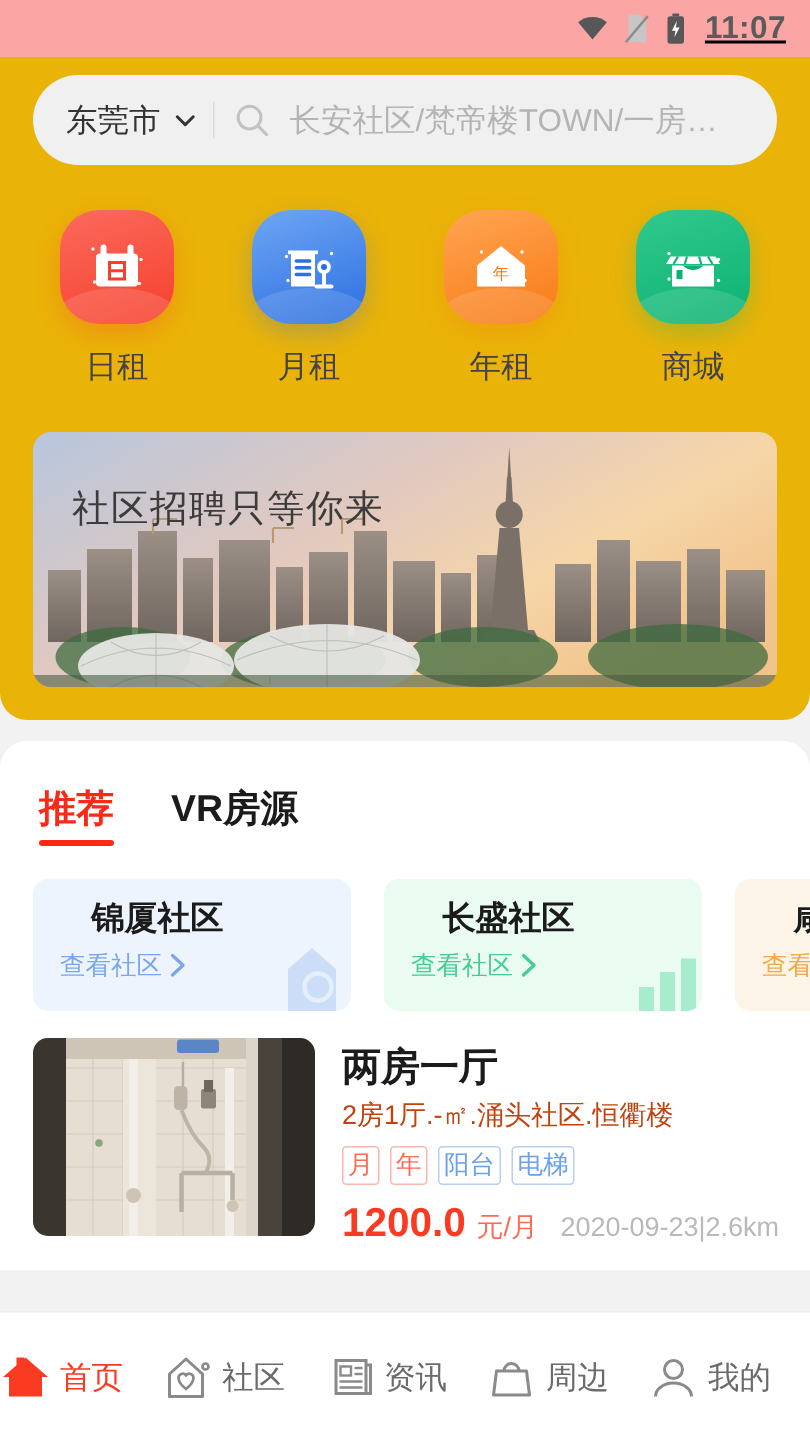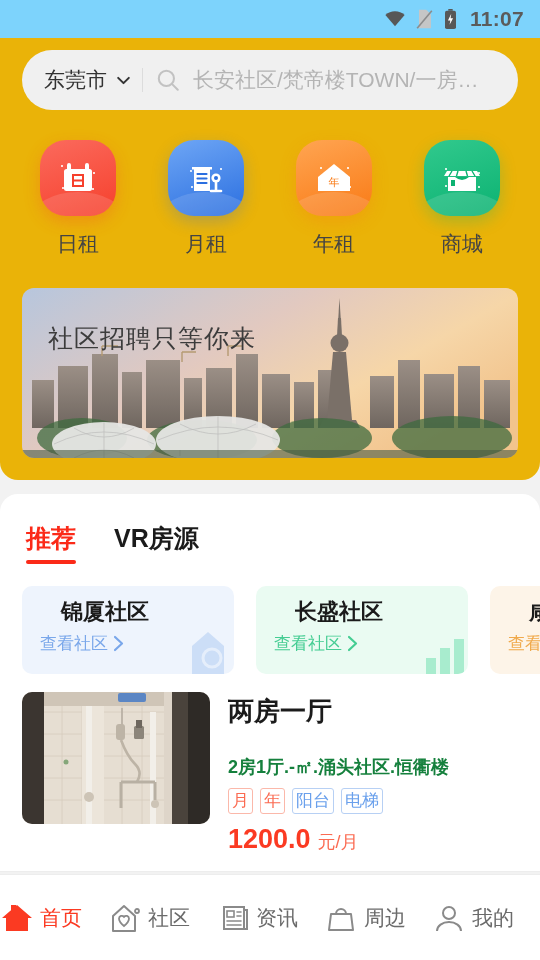"11:07" .statusbar { background: #7dd3fc -> #fca5a5; text-decoration: none -> underline }
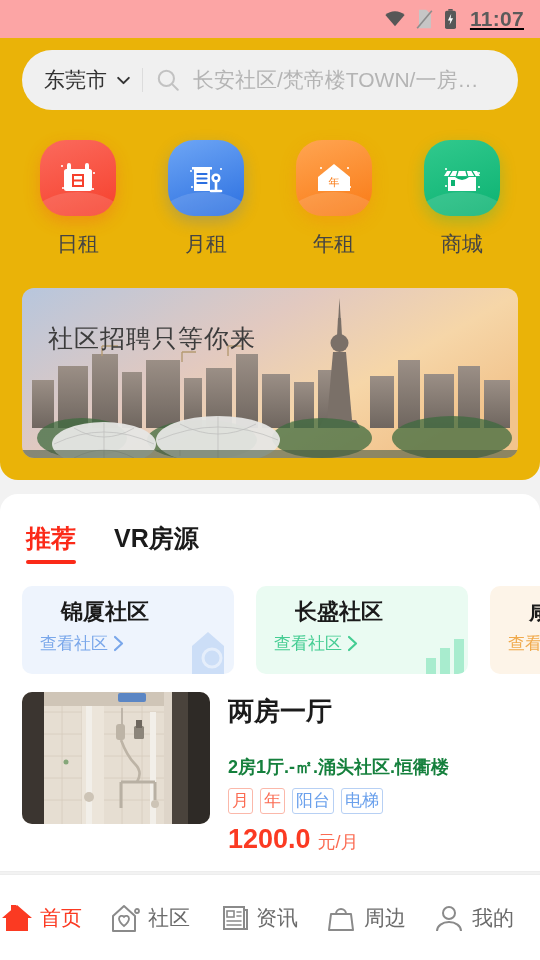"2房1厅.-㎡.涌头社区.恒衢楼" .lsub { color: #15803d -> #c2410c; font-weight: bold -> none; margin-top: 26px -> 2px }
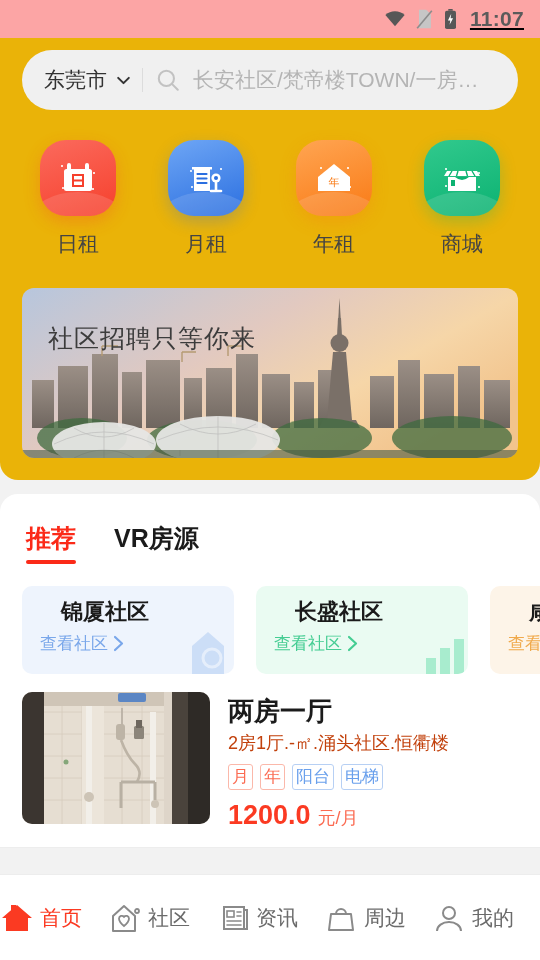"2020-09-23|2.6km" span.pmeta { html: none -> <span>2020-09-23|2.6km</span> }
